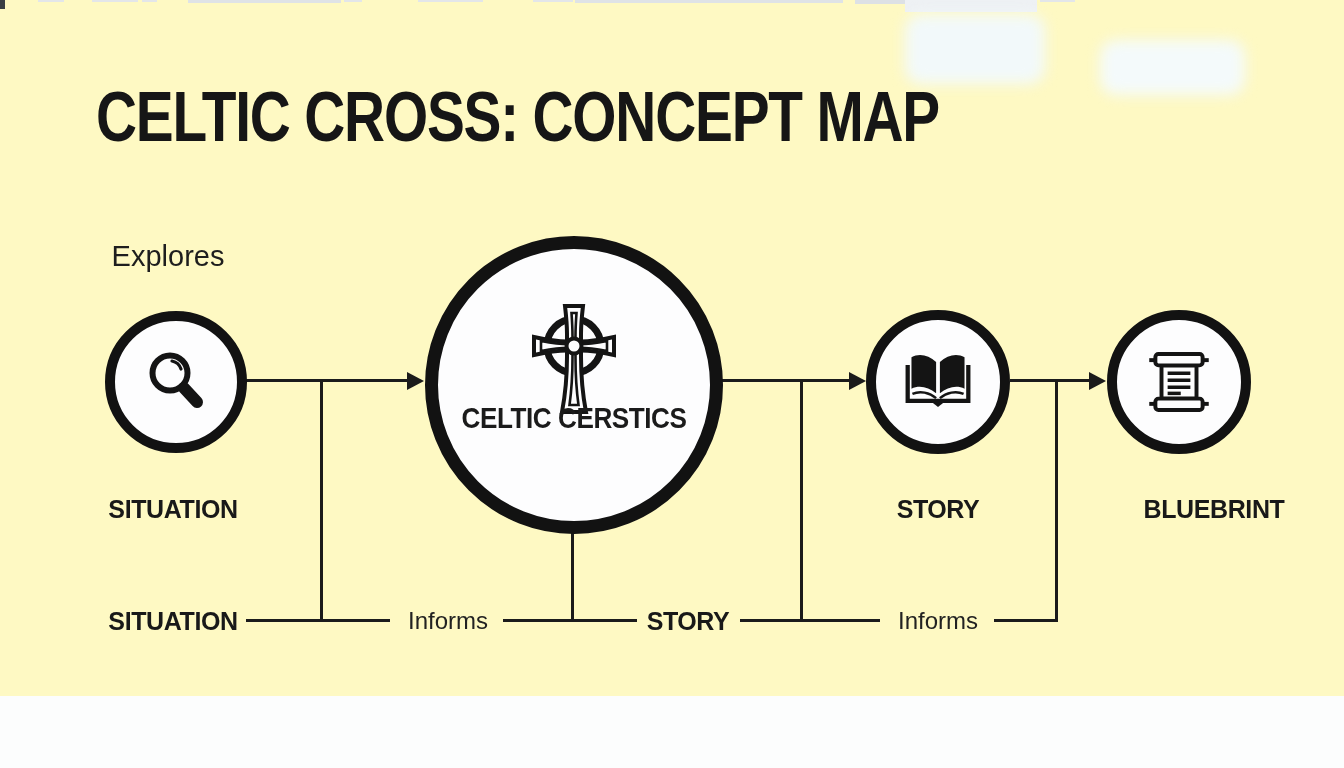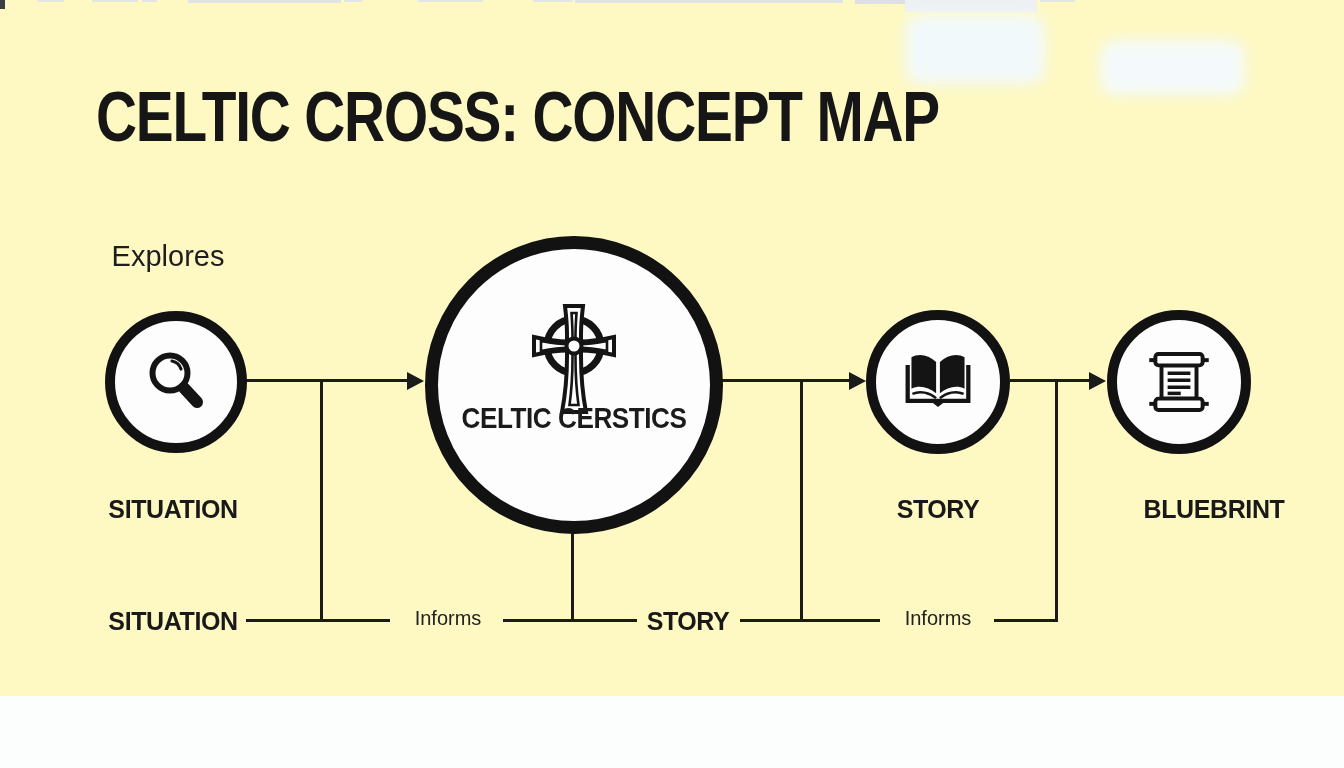"Informs" .rel-label { font-size: 20px -> 24px }
